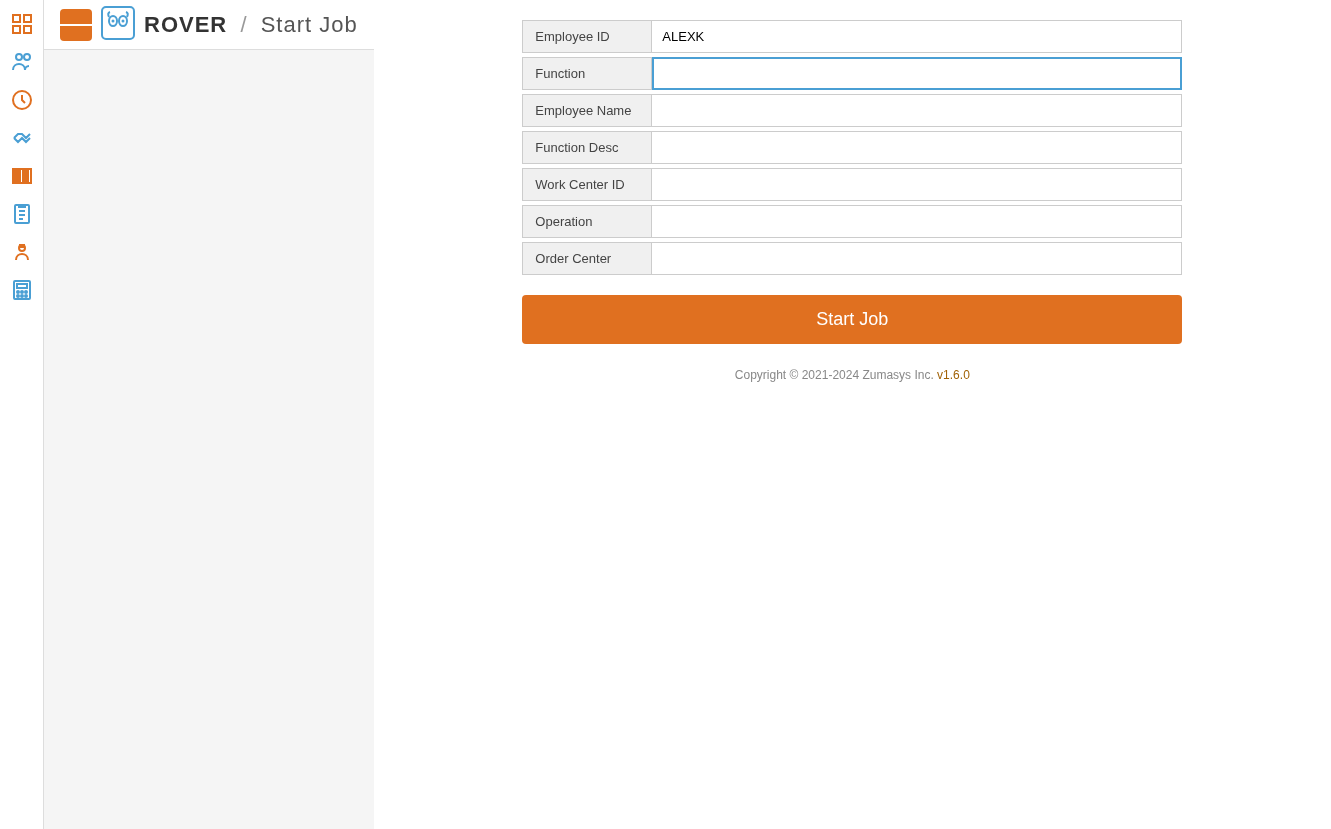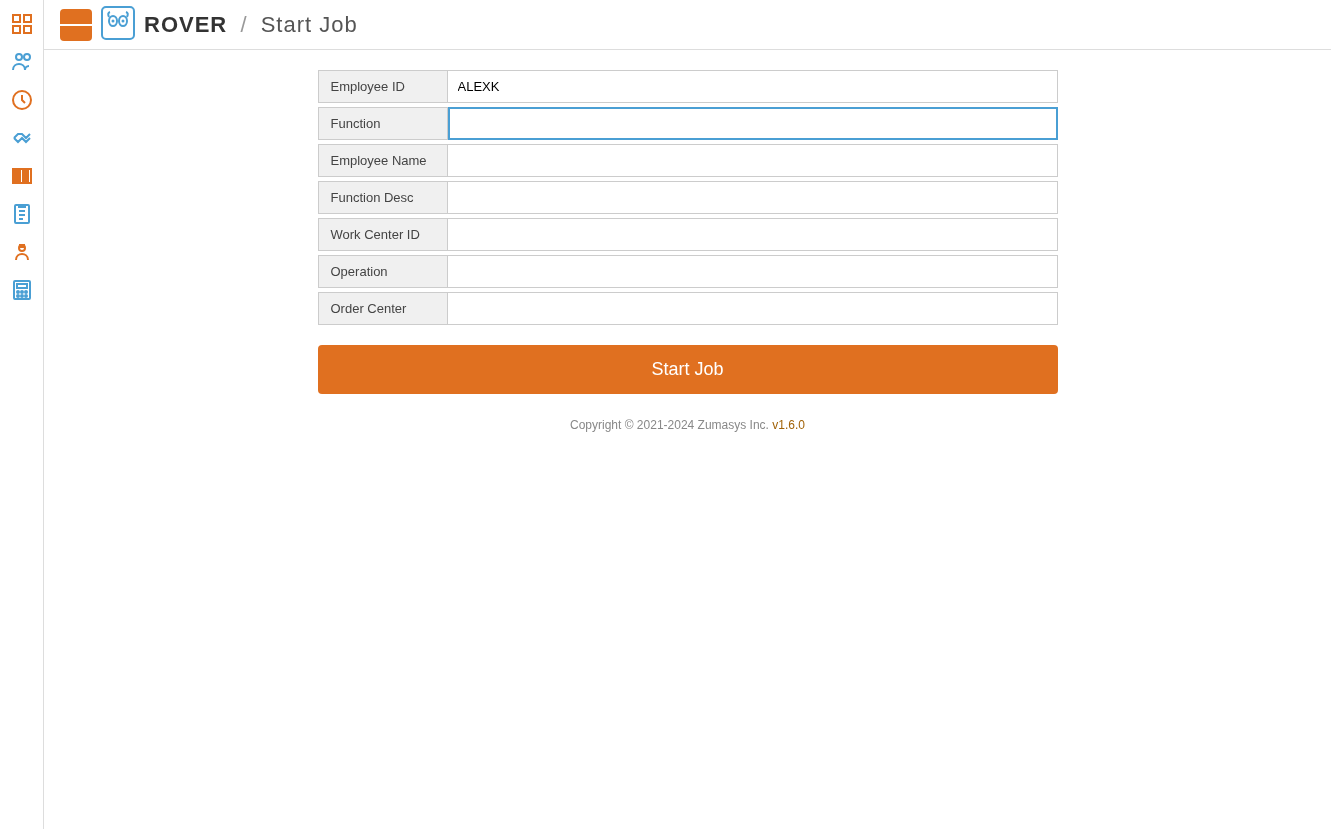"ROVER / Start Job" .main-area { flex-direction: column -> row }
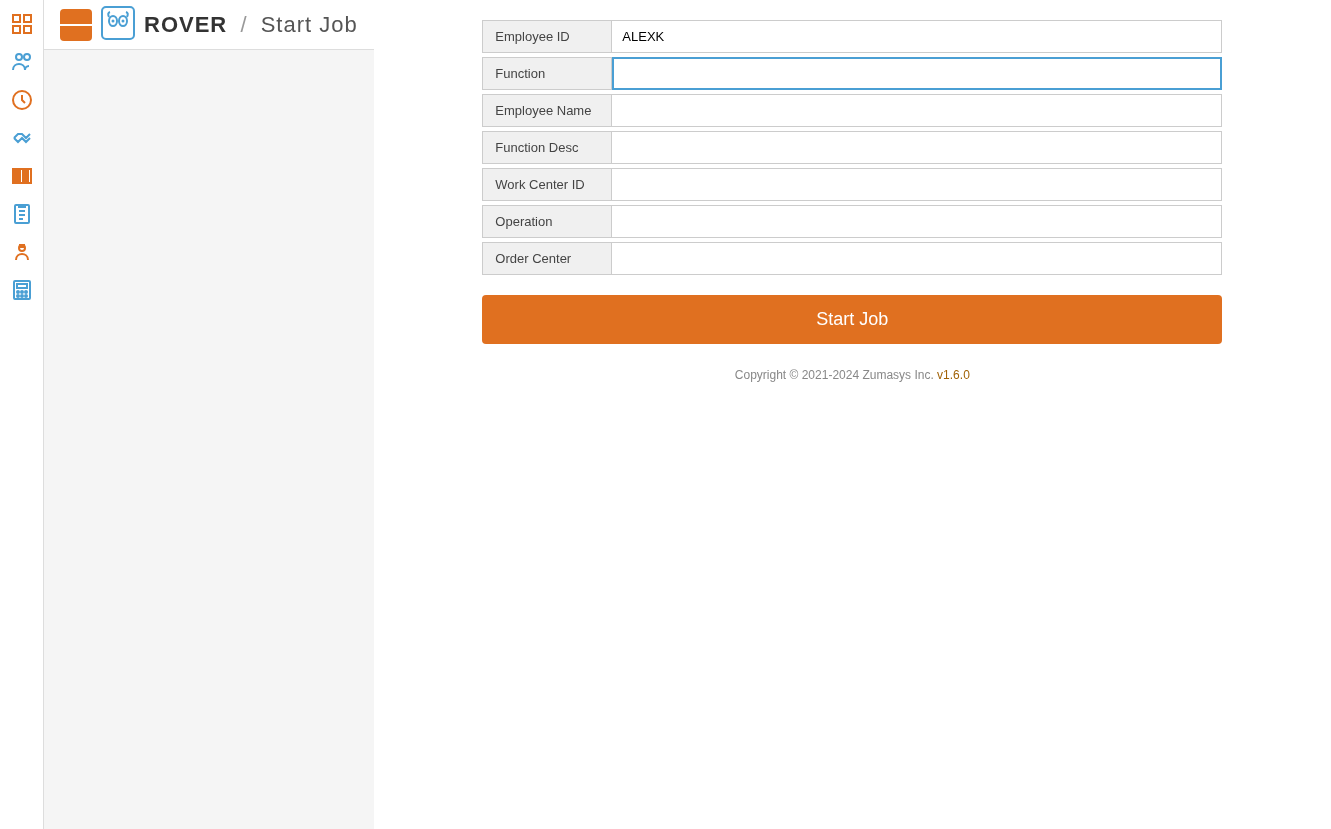"Employee ID" .form-container { width: 740px -> 660px }
